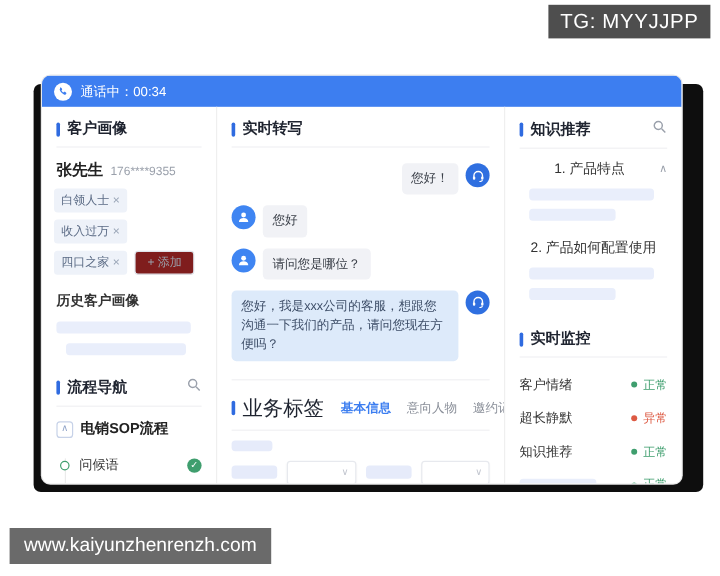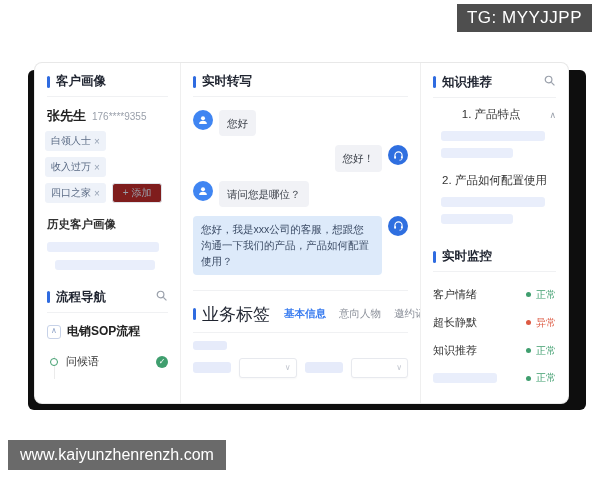"通话中：00:34" div.titlebar { html: none -> <div> <span> <svg> <path></path> </svg> </span> <span>通话中：00:34</span> </div> }
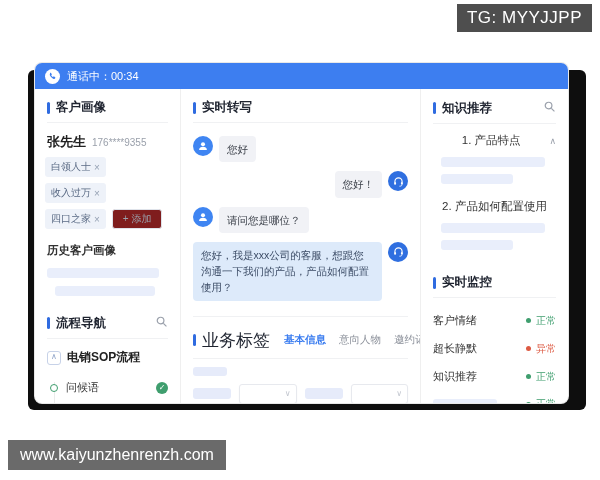"您好" div.msg { order: before "您好！" -> after "您好！" }
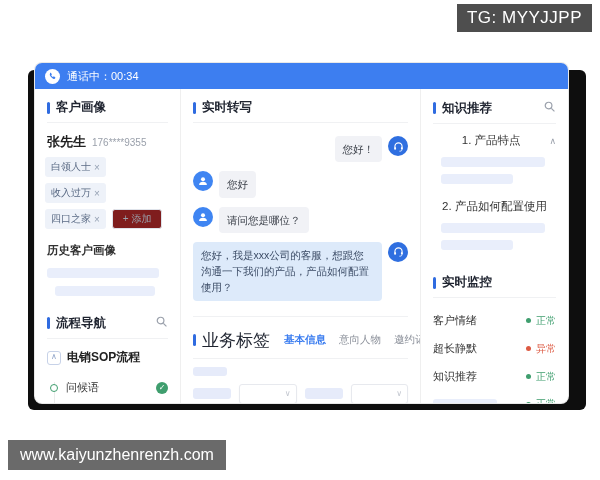"您好，我是xxx公司的客服，想跟您沟通一下我们的产品，产品如何配置使用？" span.bubble { text: 产品如何配置使用 -> 请问您现在方便吗 }
